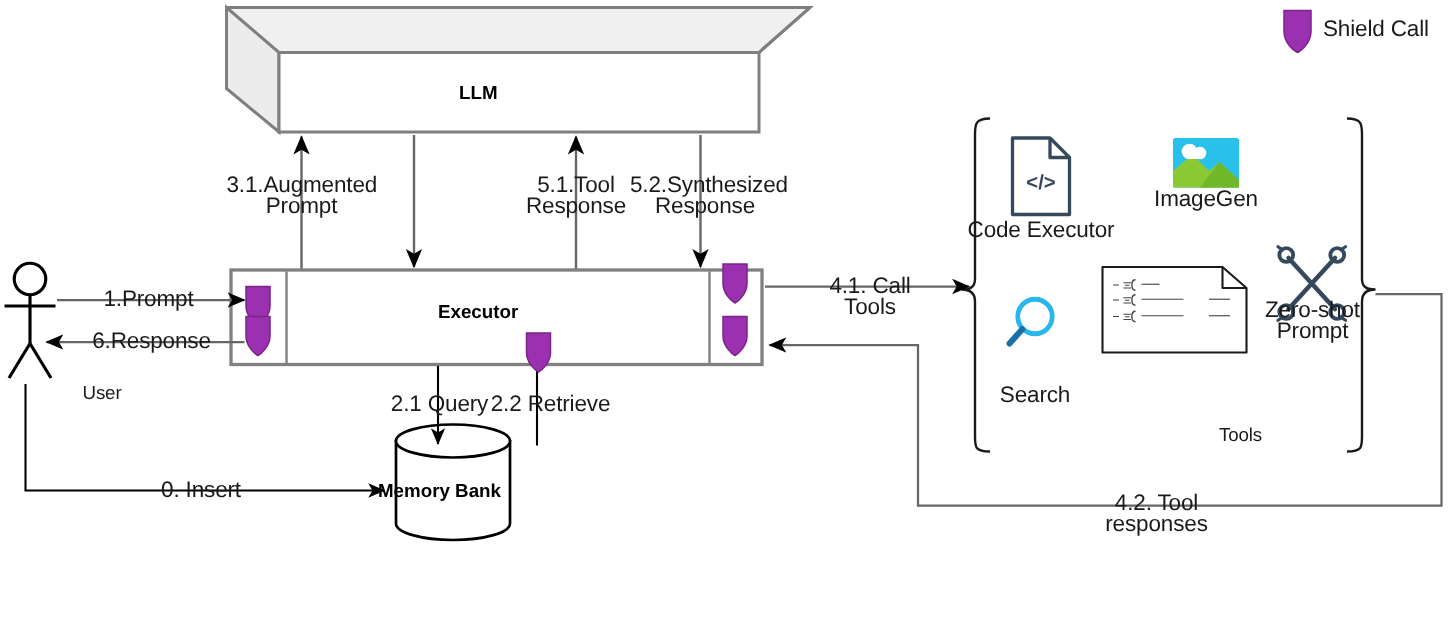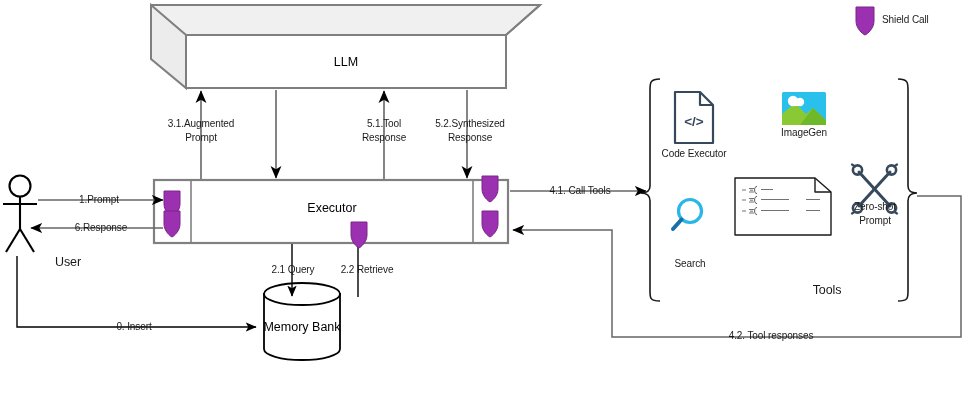"Shield Call" .lbl { font-size: 10px -> 15px }
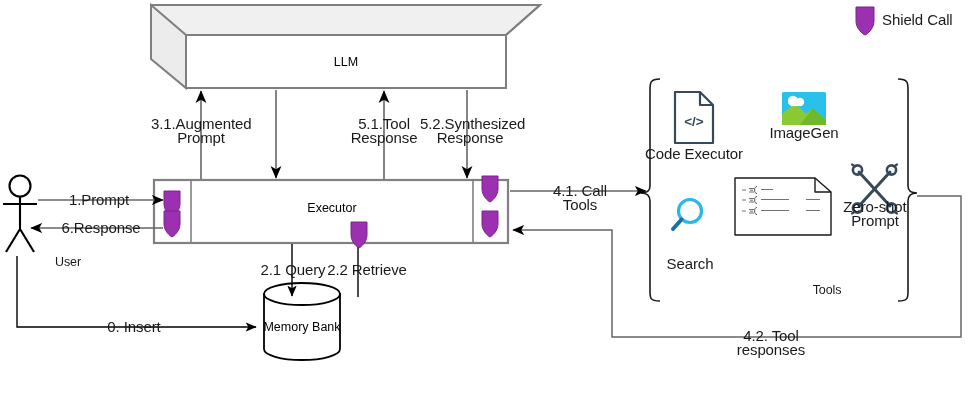"LLM" .boxtitle { font-weight: normal -> bold; text-align: center -> none }
